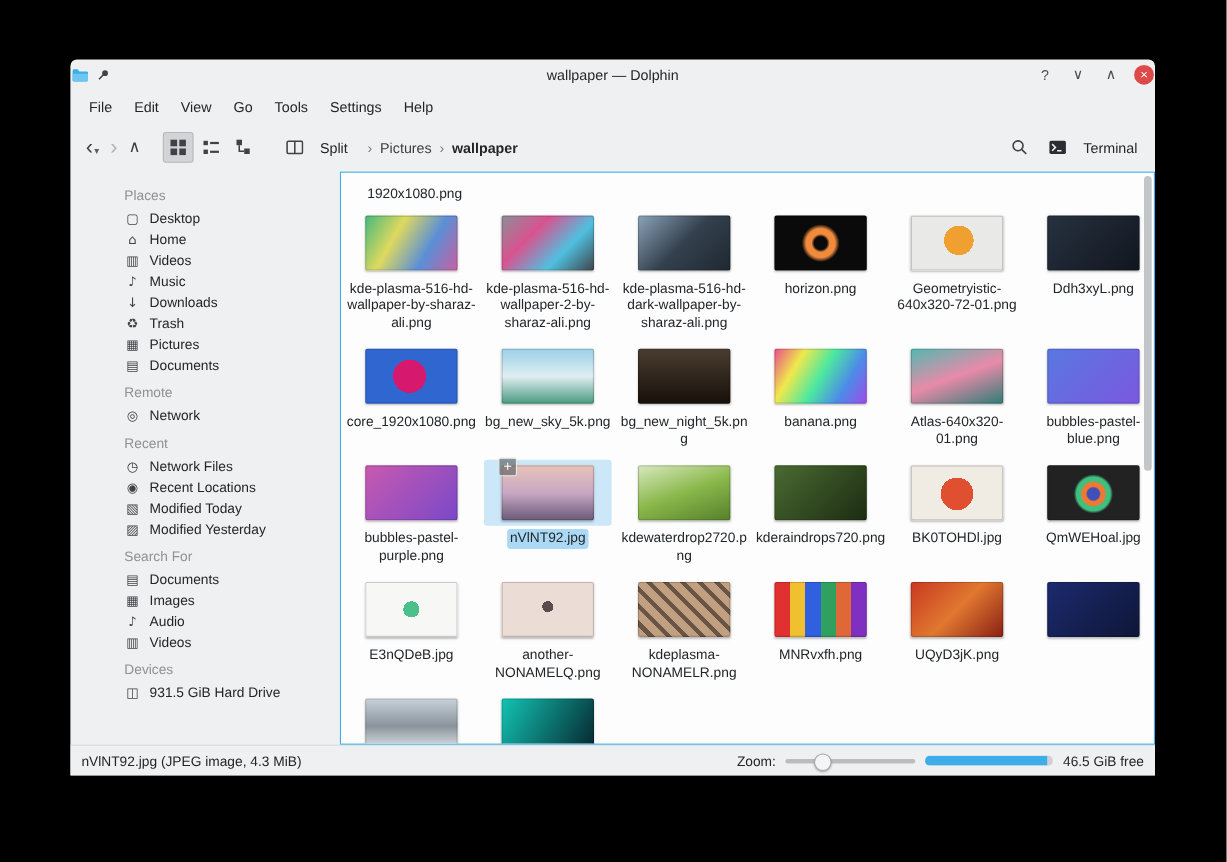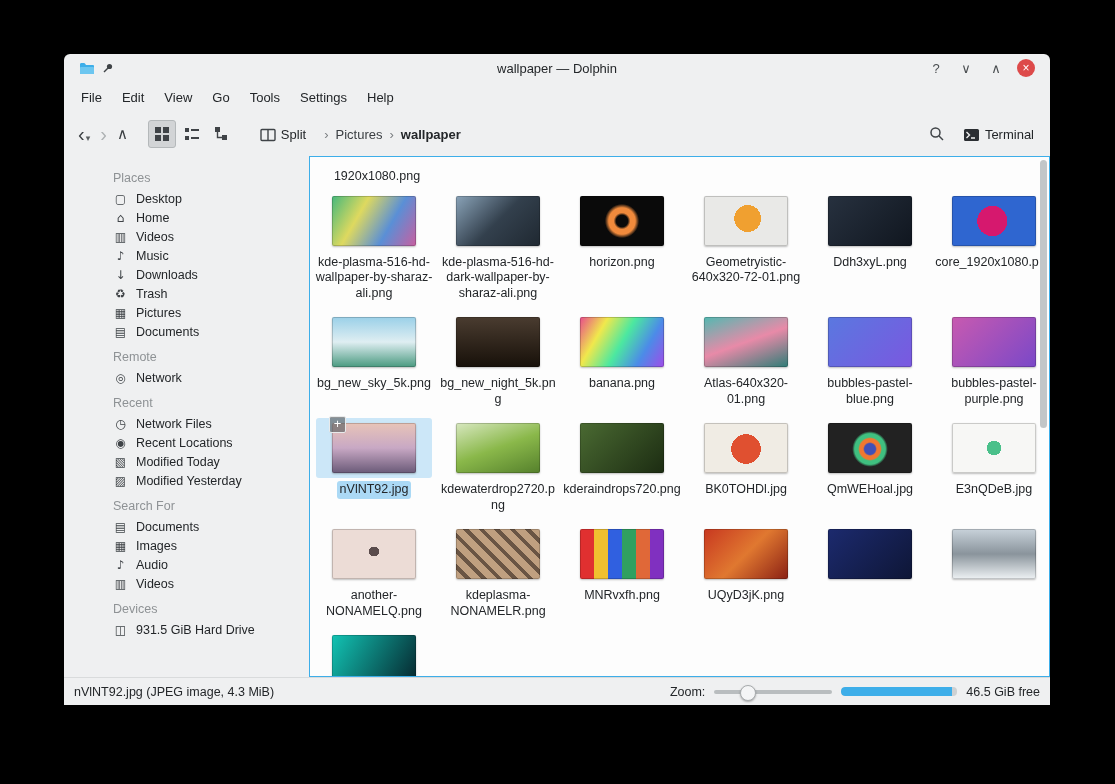"wallpaper — Dolphin" .titlebar { padding: 0 15px -> 0 1px }
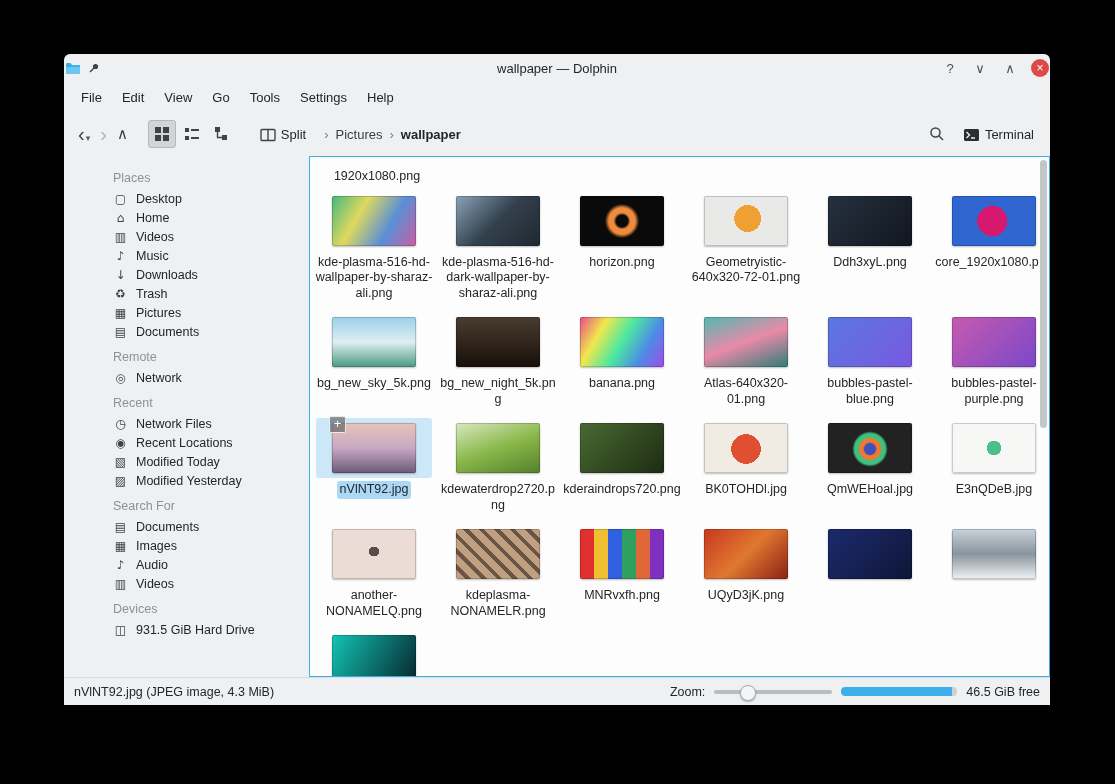"Split" .tb-btn { align-items: flex-end -> center; gap: 5px -> 15px }
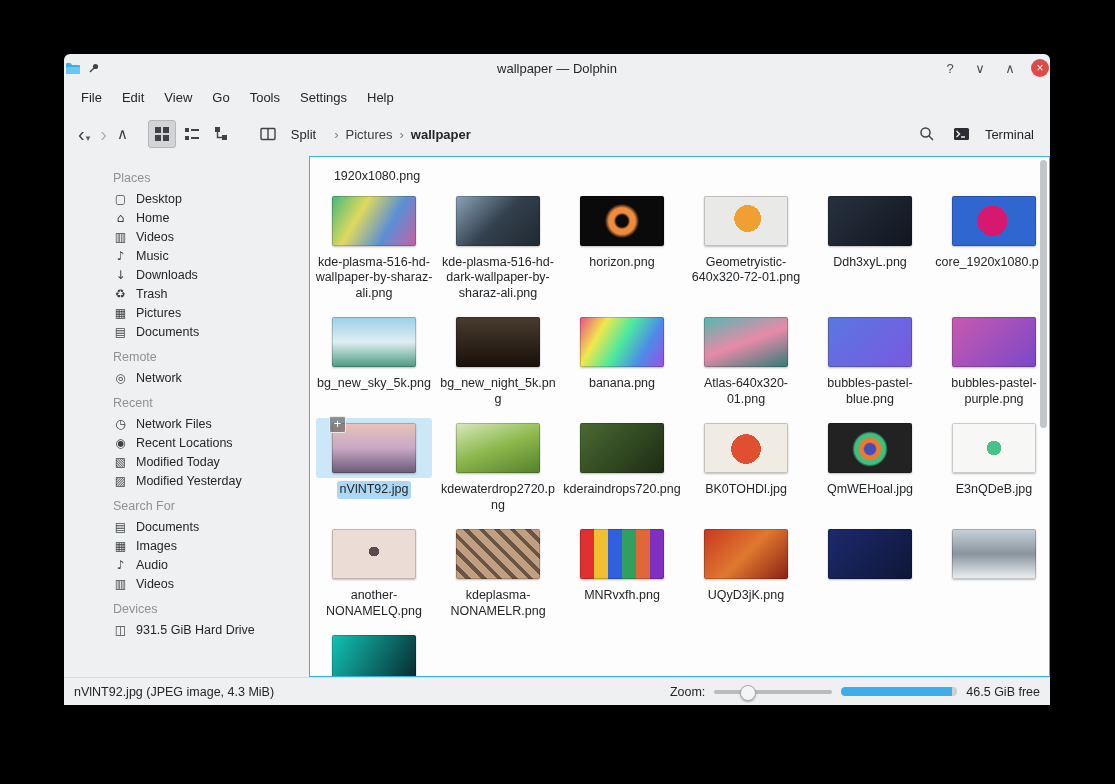"kde-plasma-516-hd-wallpaper-2-by-sharaz-" div.file-item { html: none -> <div> <div> <div></div> </div> <div>kde-plasma-516-hd-wallpaper-2-by-sharaz-ali.png</div> </div> }
